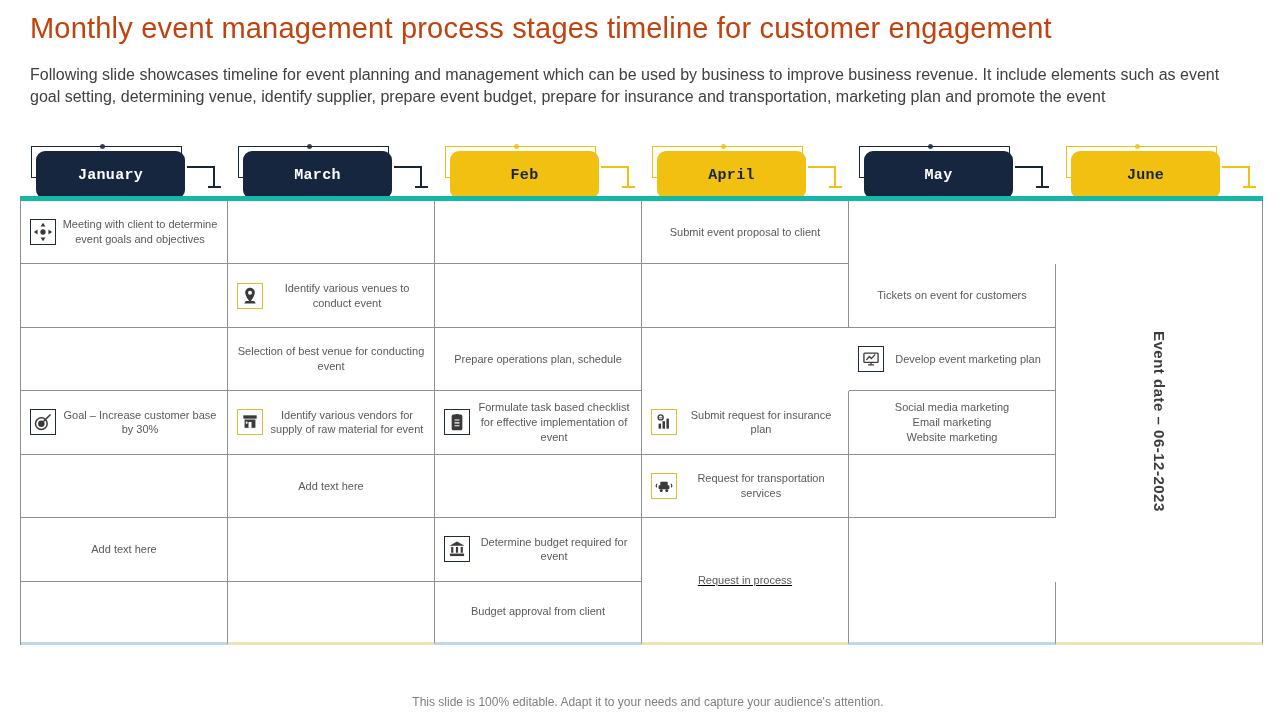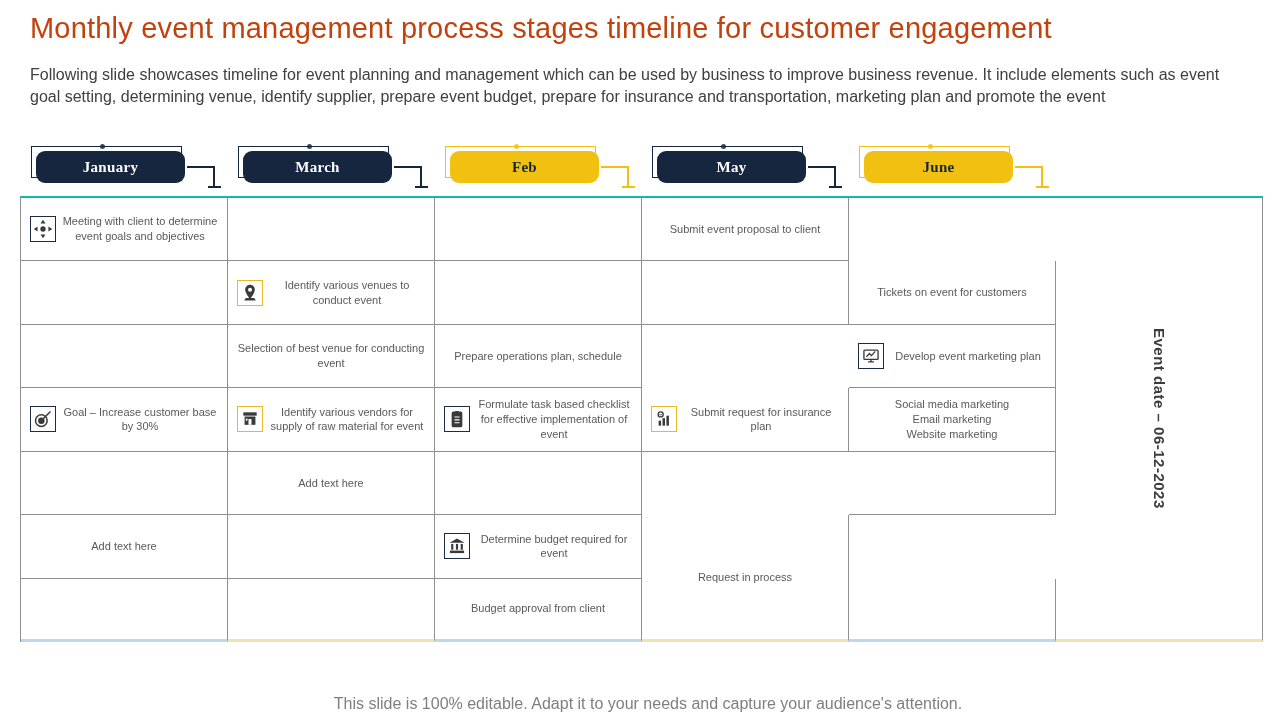"January" .m-pill { font-family: Liberation Serif, serif -> Liberation Mono, monospace; height: 32px -> 48px }
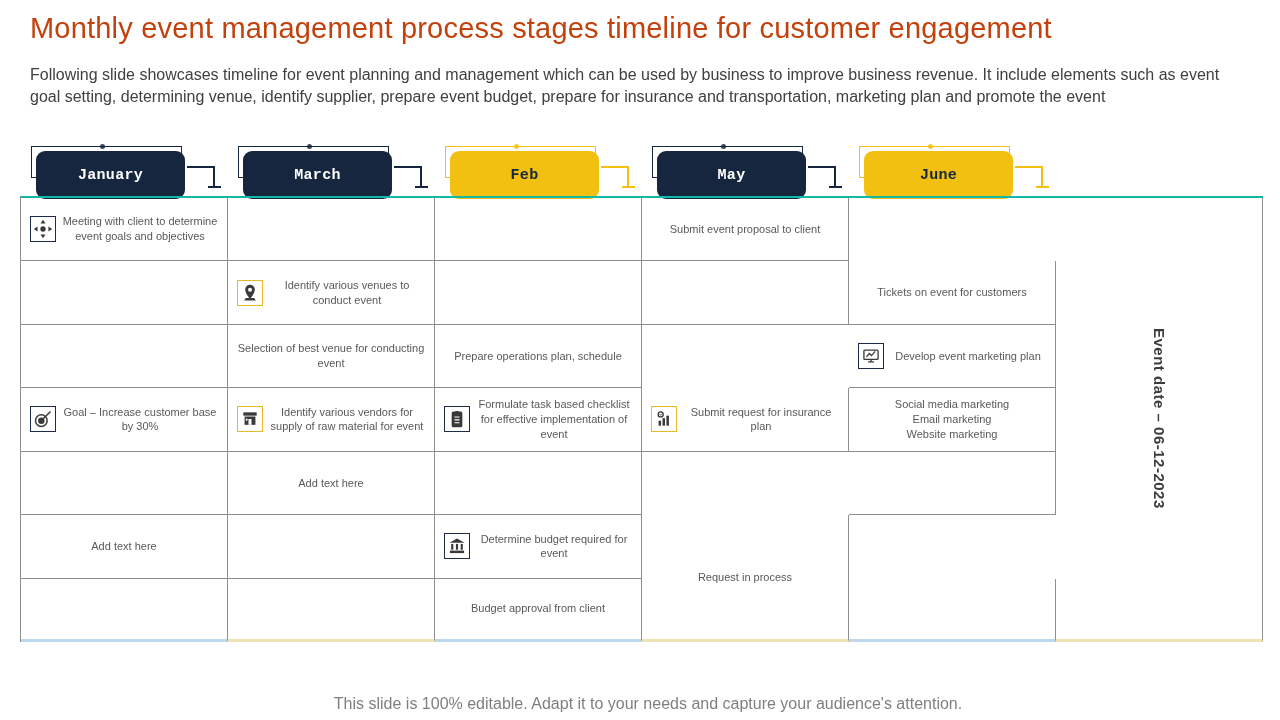"April" div.month { html: none -> <div> <div></div> <div></div> <div>April</div> <div></div> <div></div> </div> }
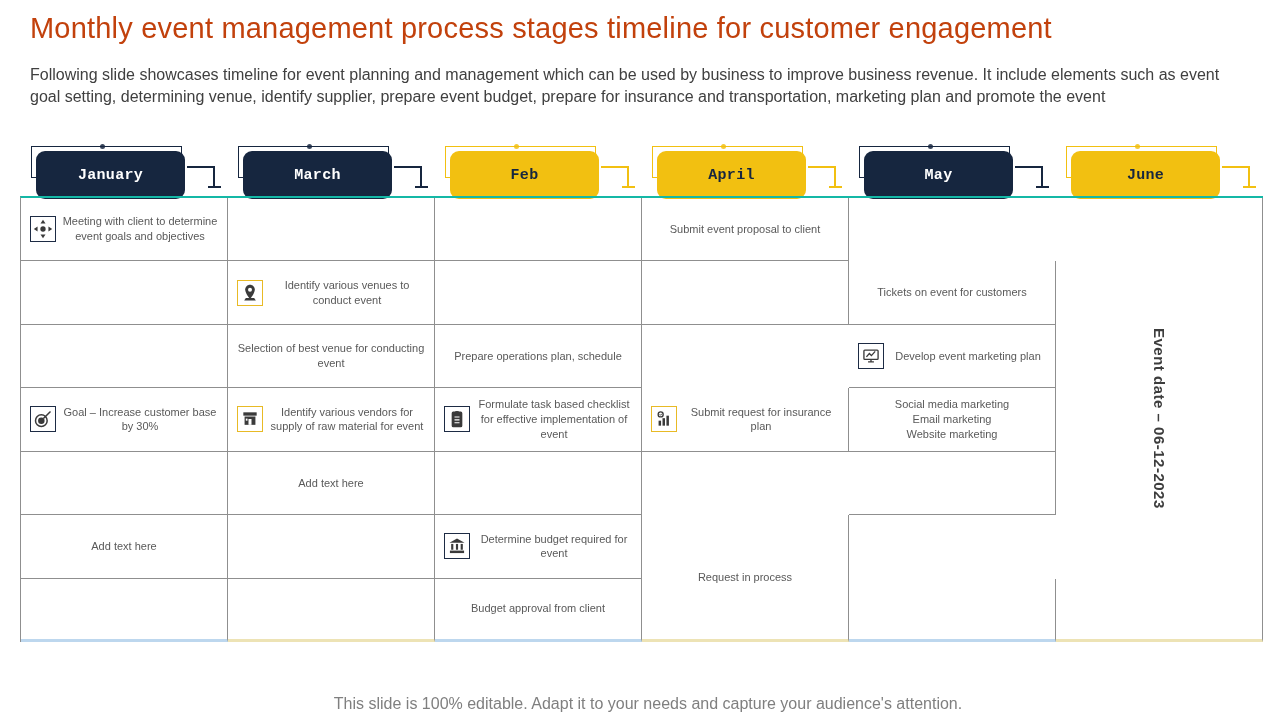"Meeting with client to determine" .table { border-top: 2px solid #14b8a6 -> 5px solid #14b8a6 }
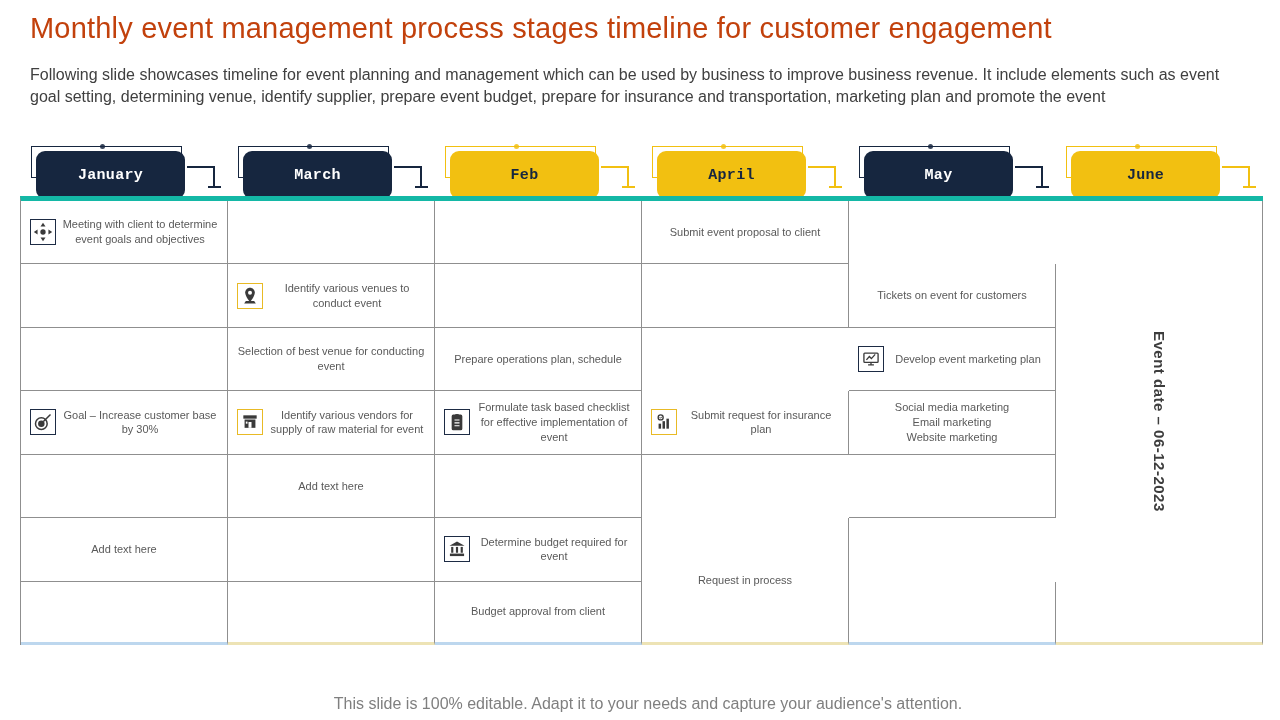"Request for transportation services" div.cell { html: none -> <div> <span> <svg> <rect></rect> <rect></rect> <circle></circle> <circle></circle> <path></path> </svg> </span> <span>Request for transportation services</span> </div> }
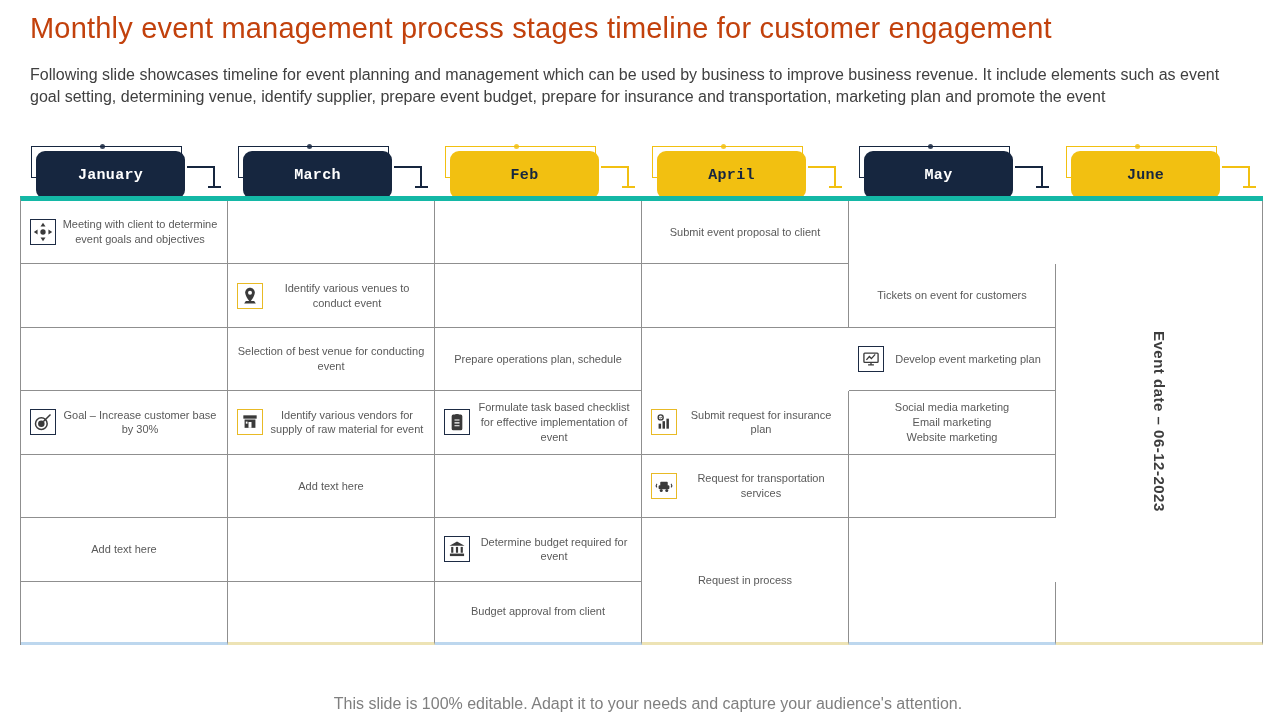"Request in process" .span67 { text-decoration: none -> underline }
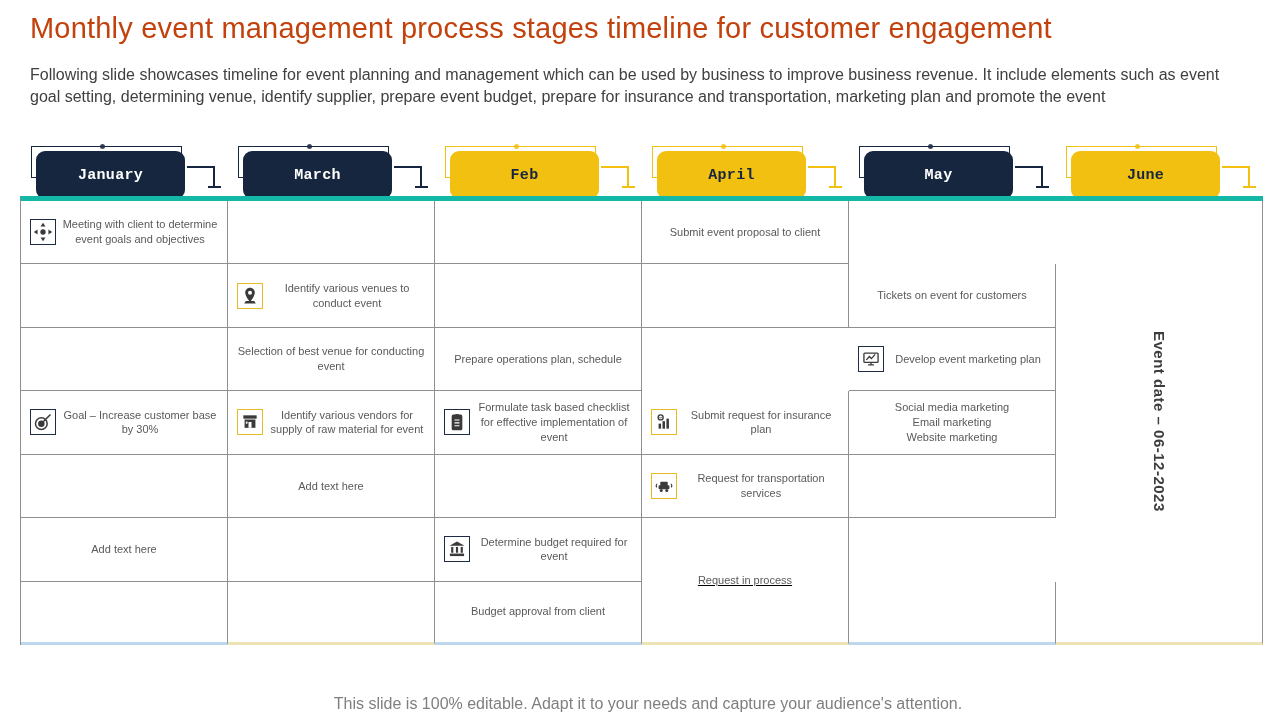"This slide is 100% editable." .footer { font-size: 16px -> 12px }
